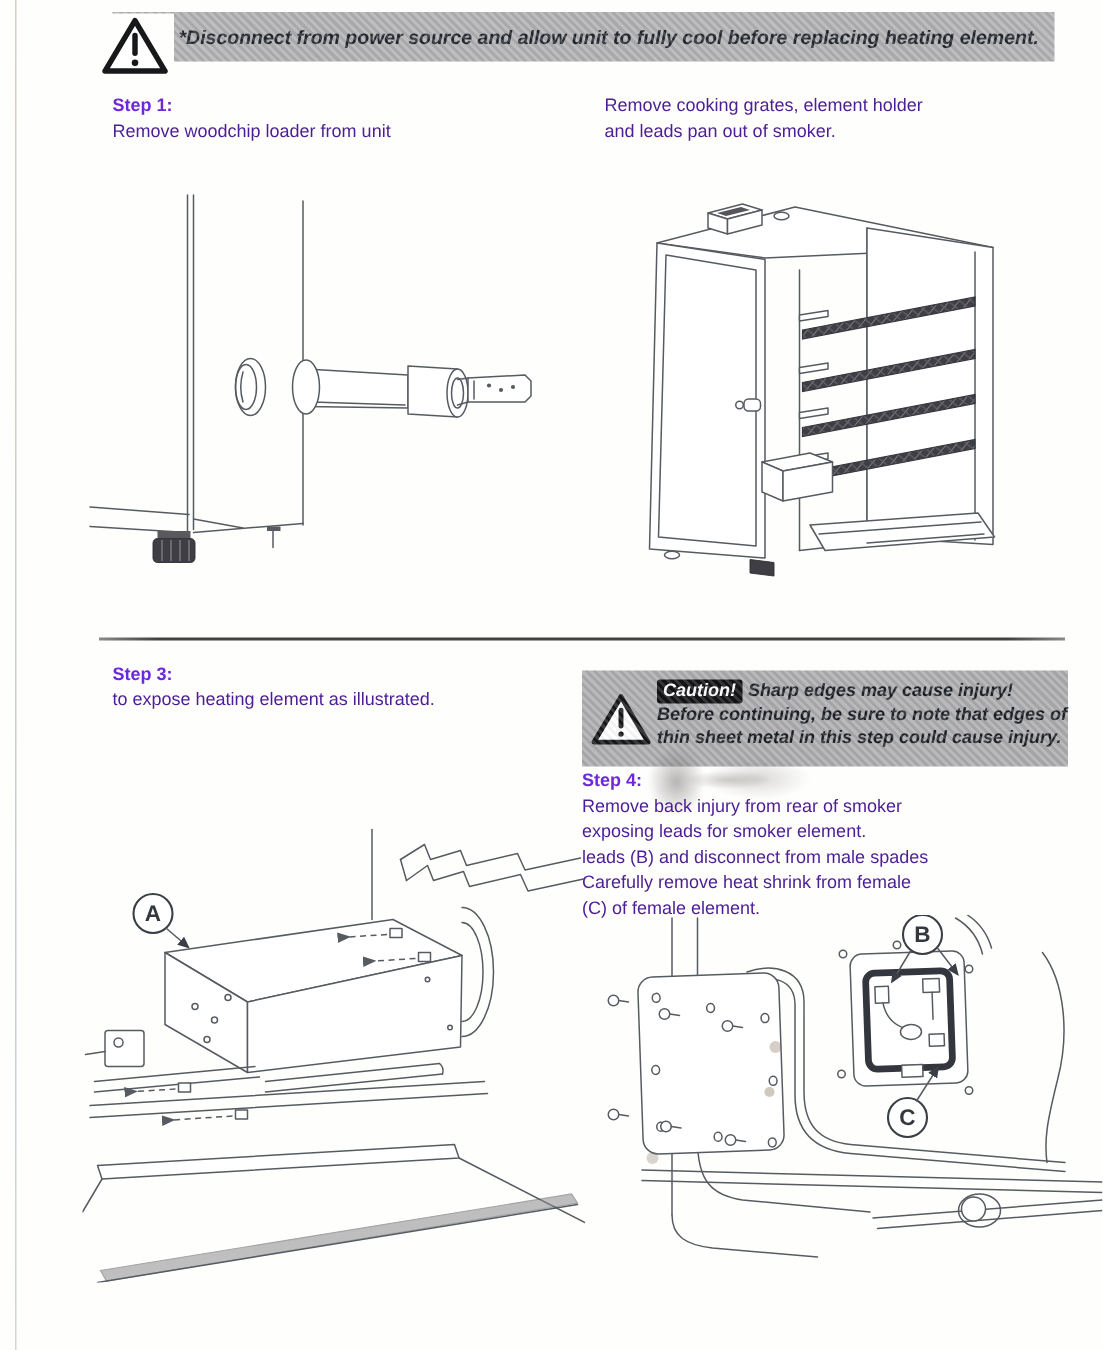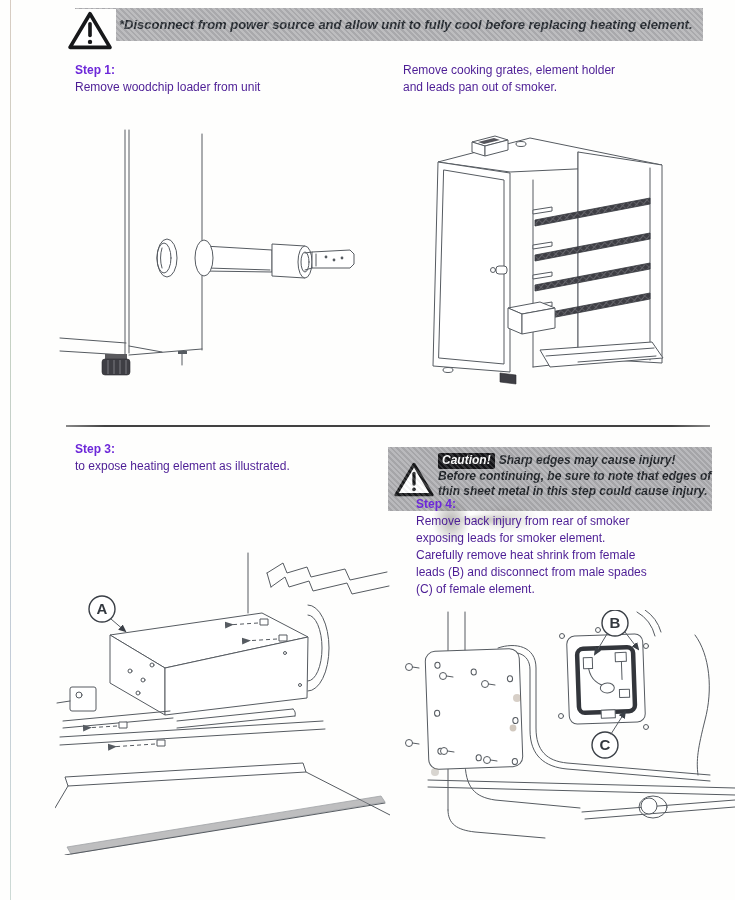"Step 4:" .step4 { margin-left: 28px -> none; top: 496px -> 512px }
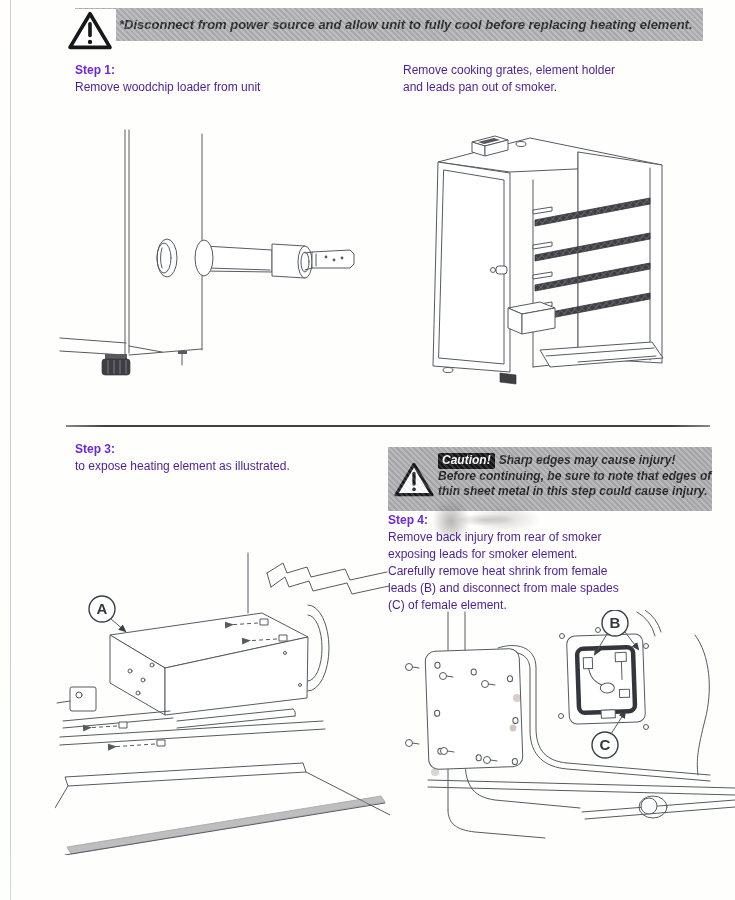"Carefully remove heat shrink from" div.step-line { order: before "leads (B) and disconnect from" -> after "leads (B) and disconnect from" }
